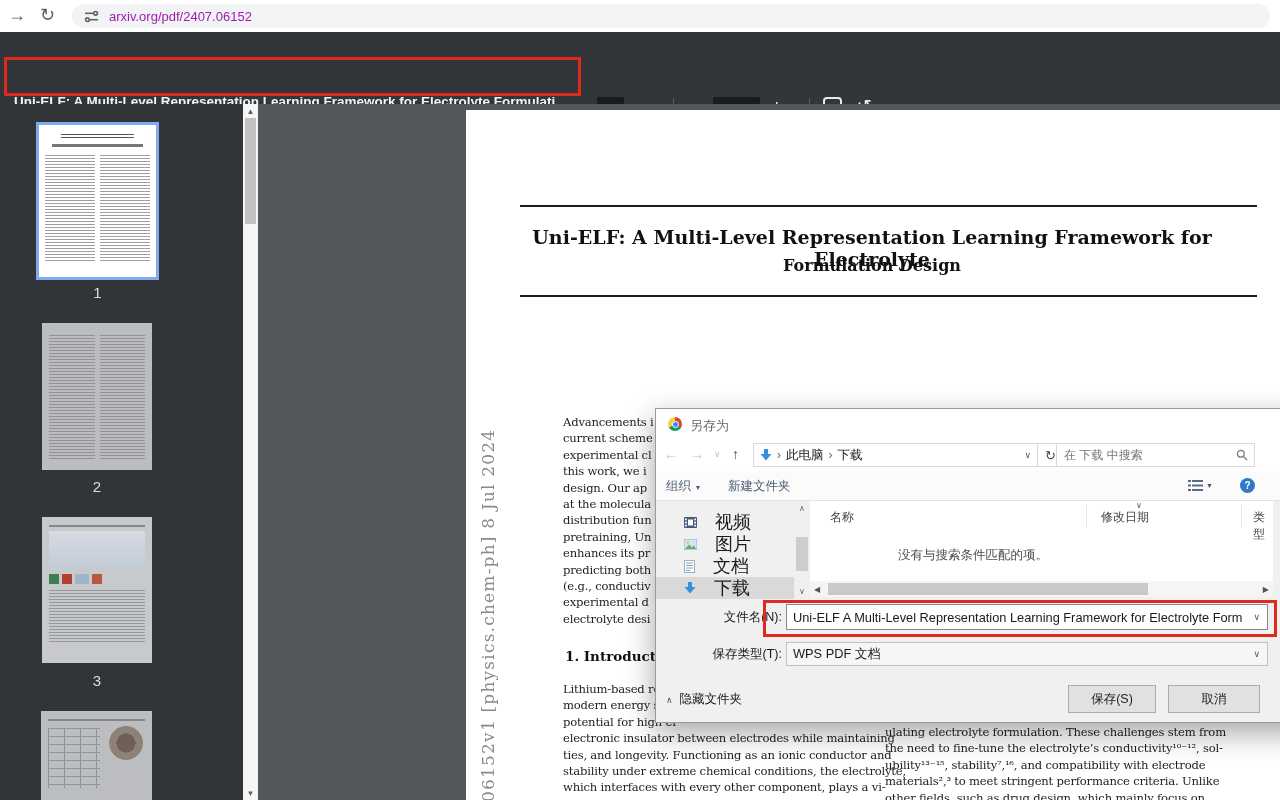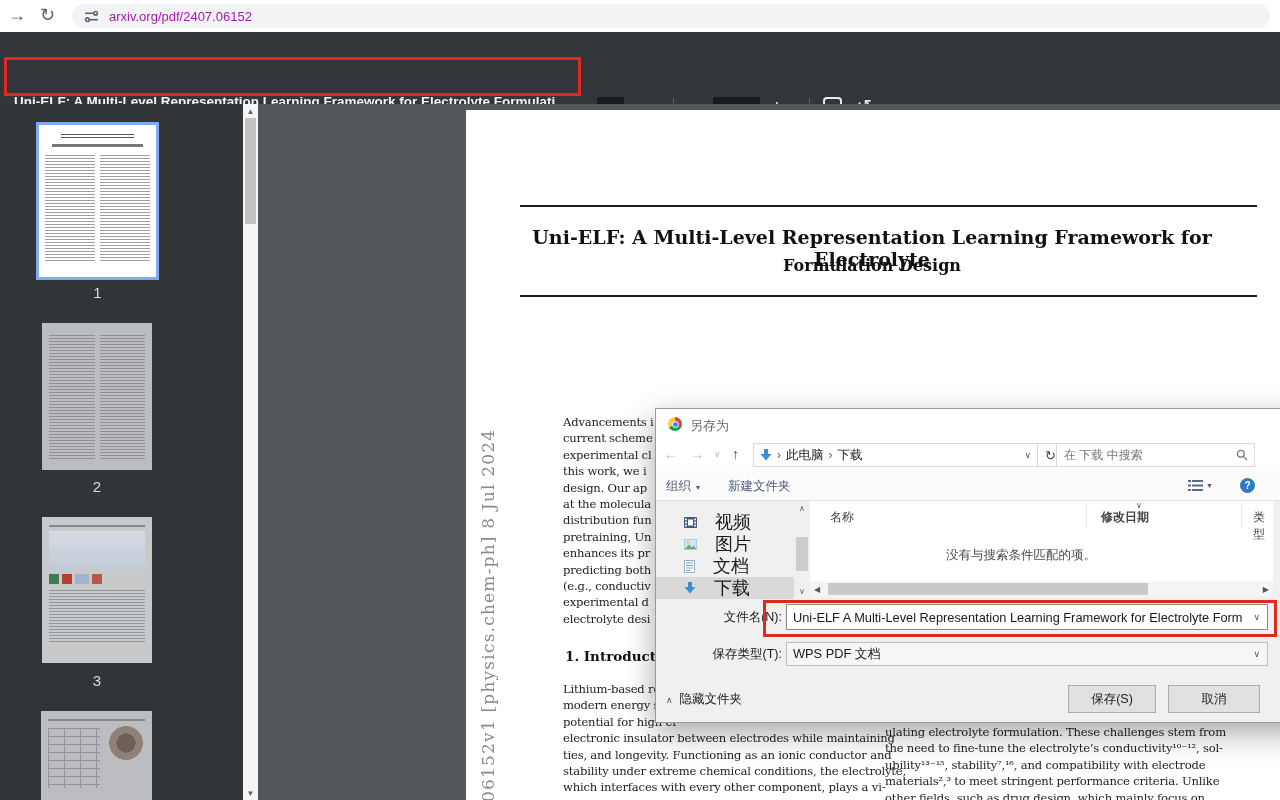"修改日期" span.drel { font-weight: bold -> none }
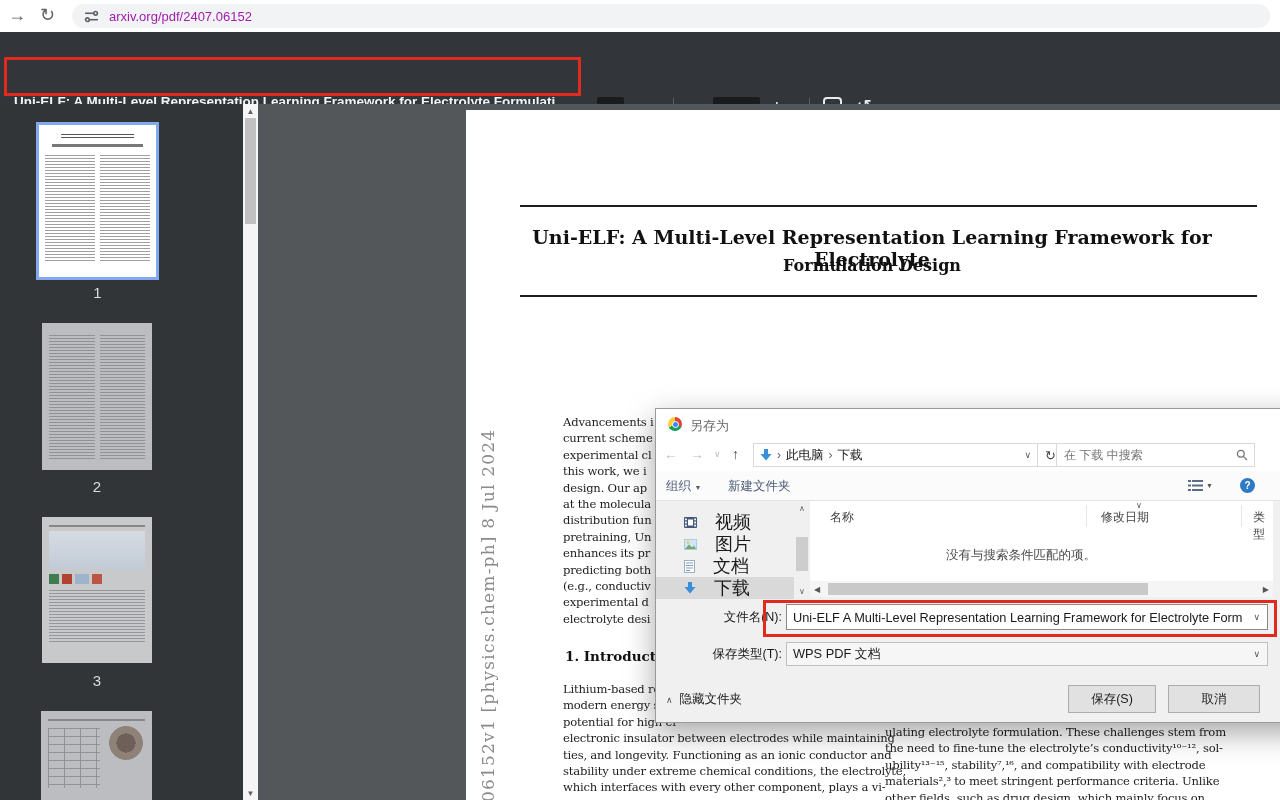"没有与搜索条件匹配的项。" div.drel { margin-left: 48px -> none }
